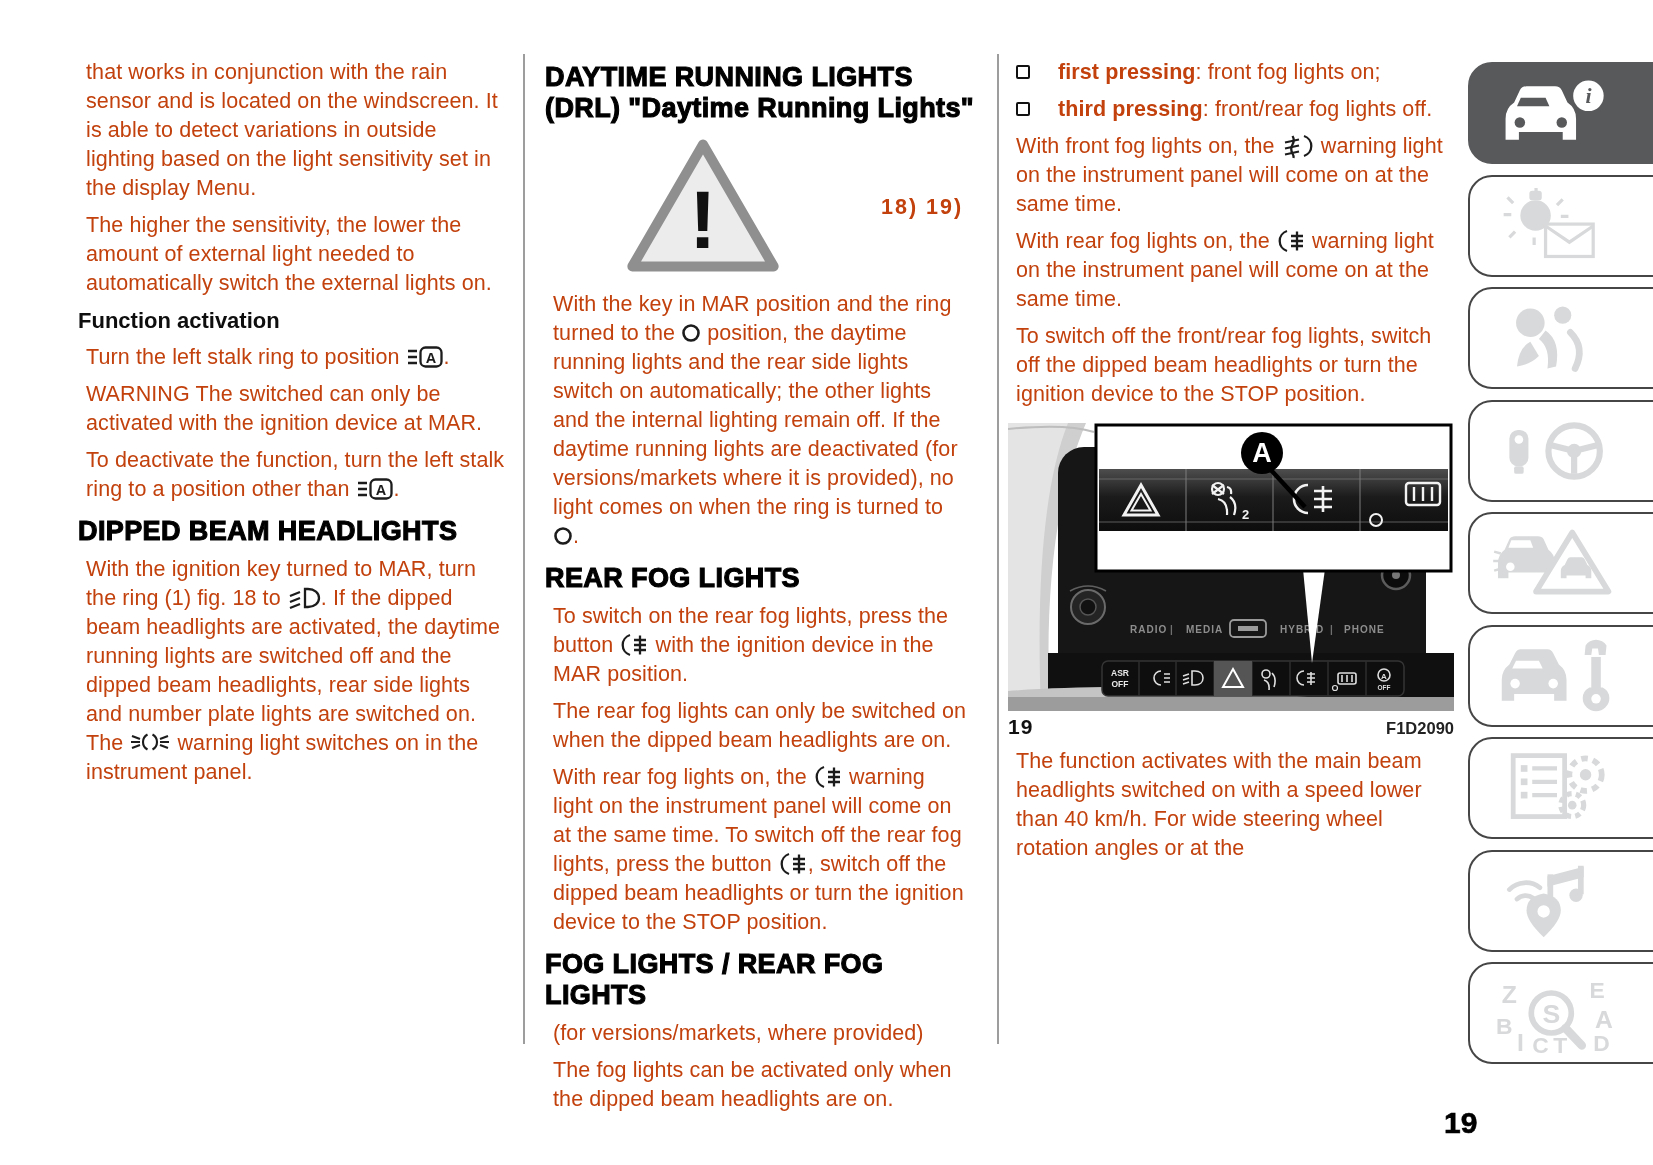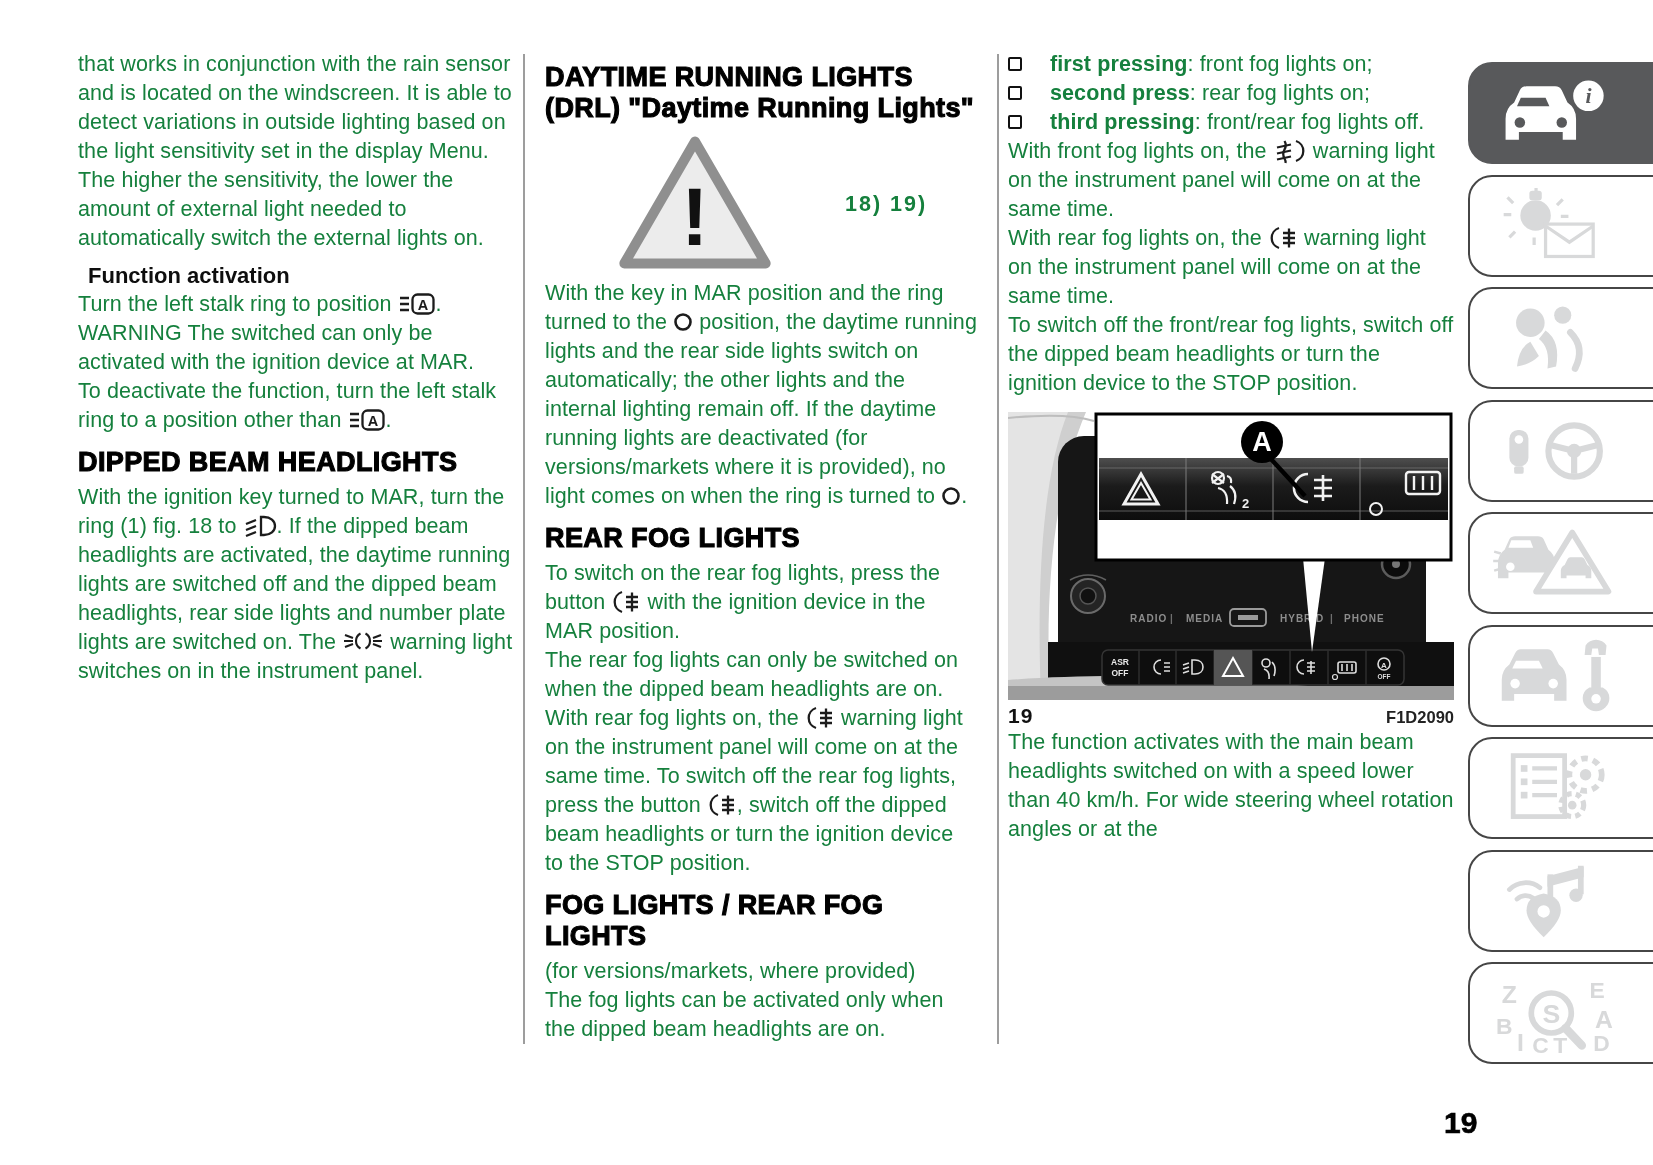"that works in conjunction with" p.blk { color: #15803d -> #c2410c; margin: 0 -> 8px }
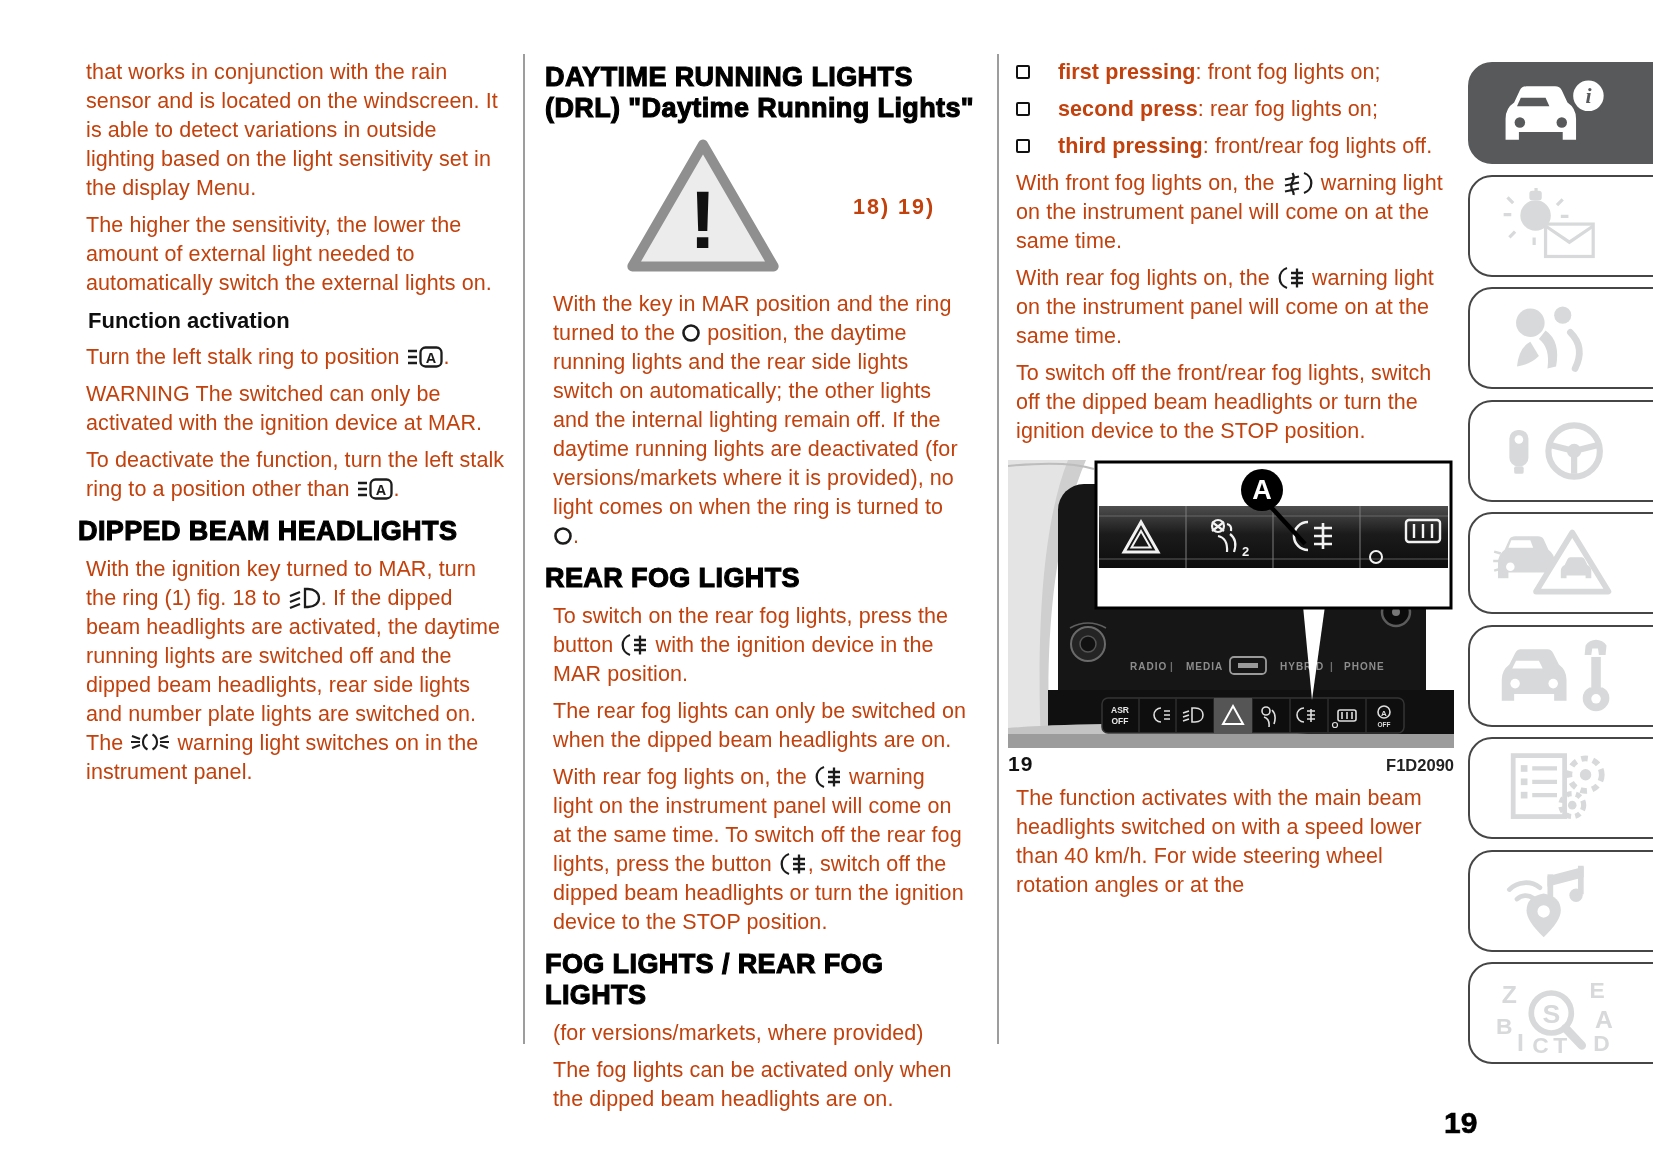"second press: rear fog lights" p.blk { html: <p><b>second press</b>: rear fog lights on;</p> -> none }
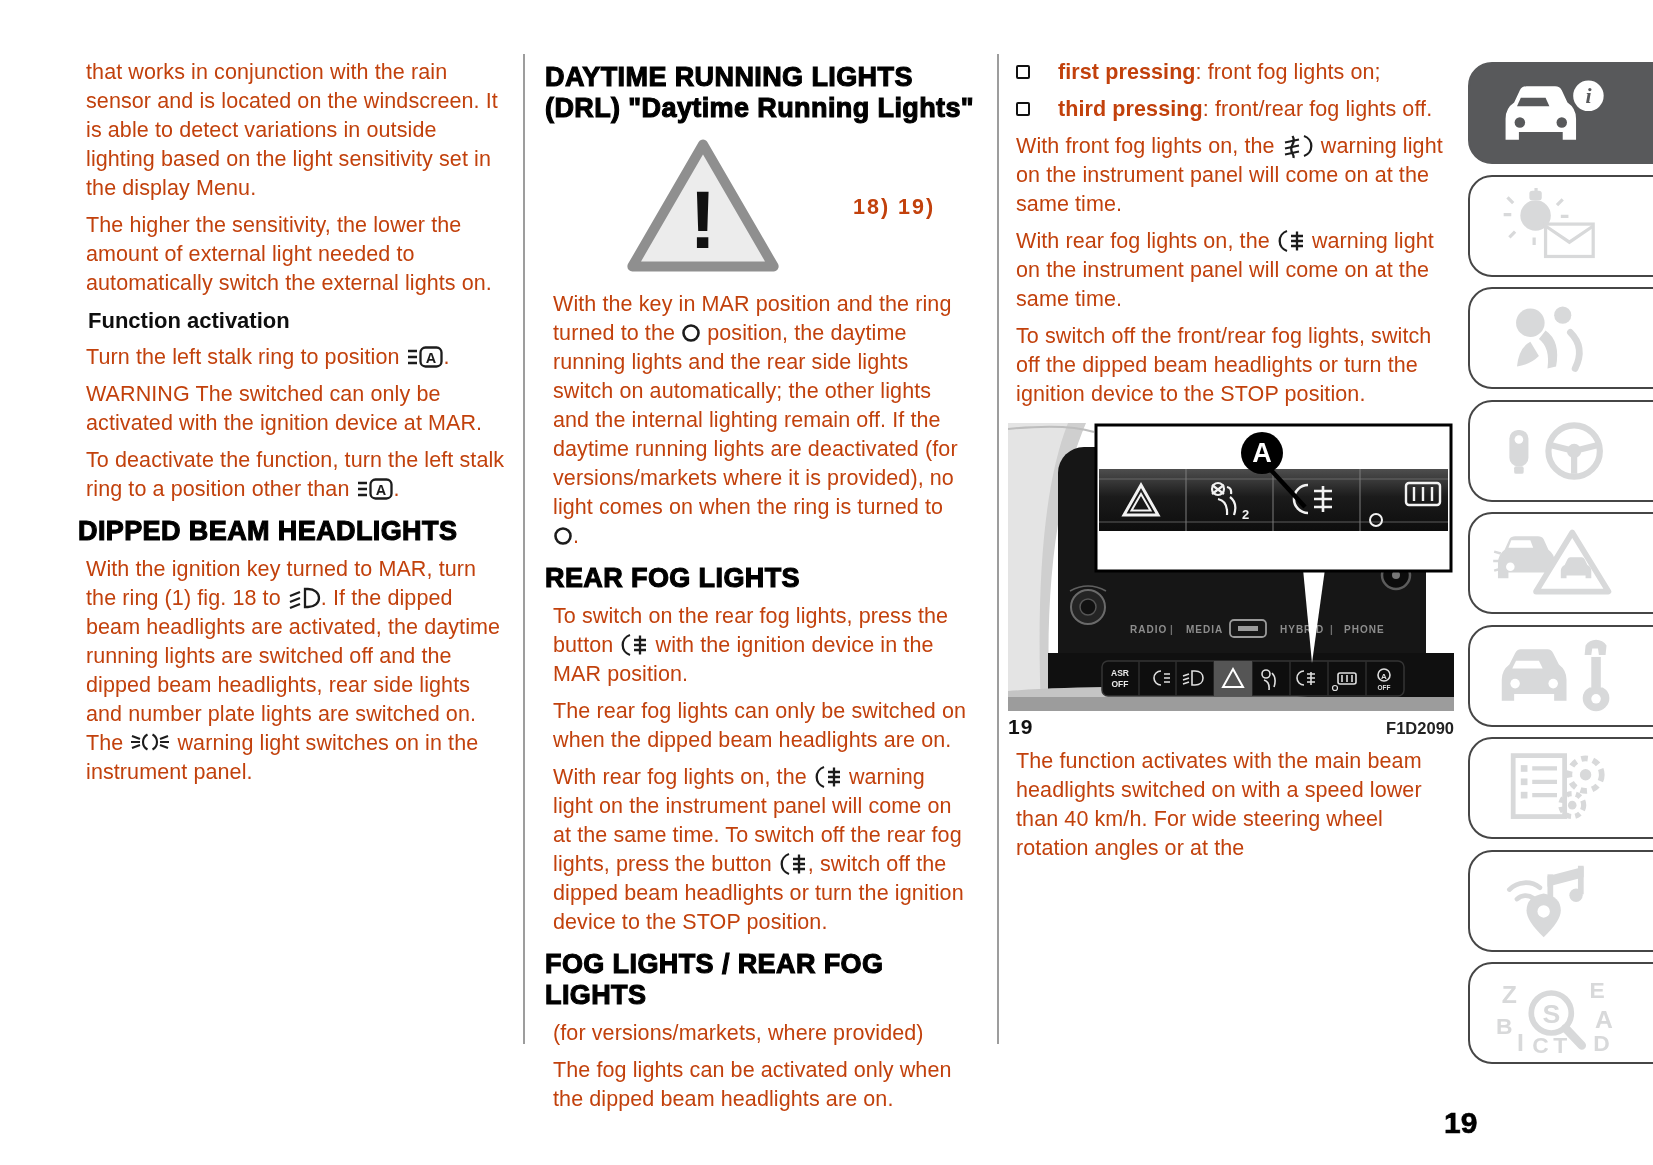"18) 19)" .warnrow { gap: 0 -> 28px }
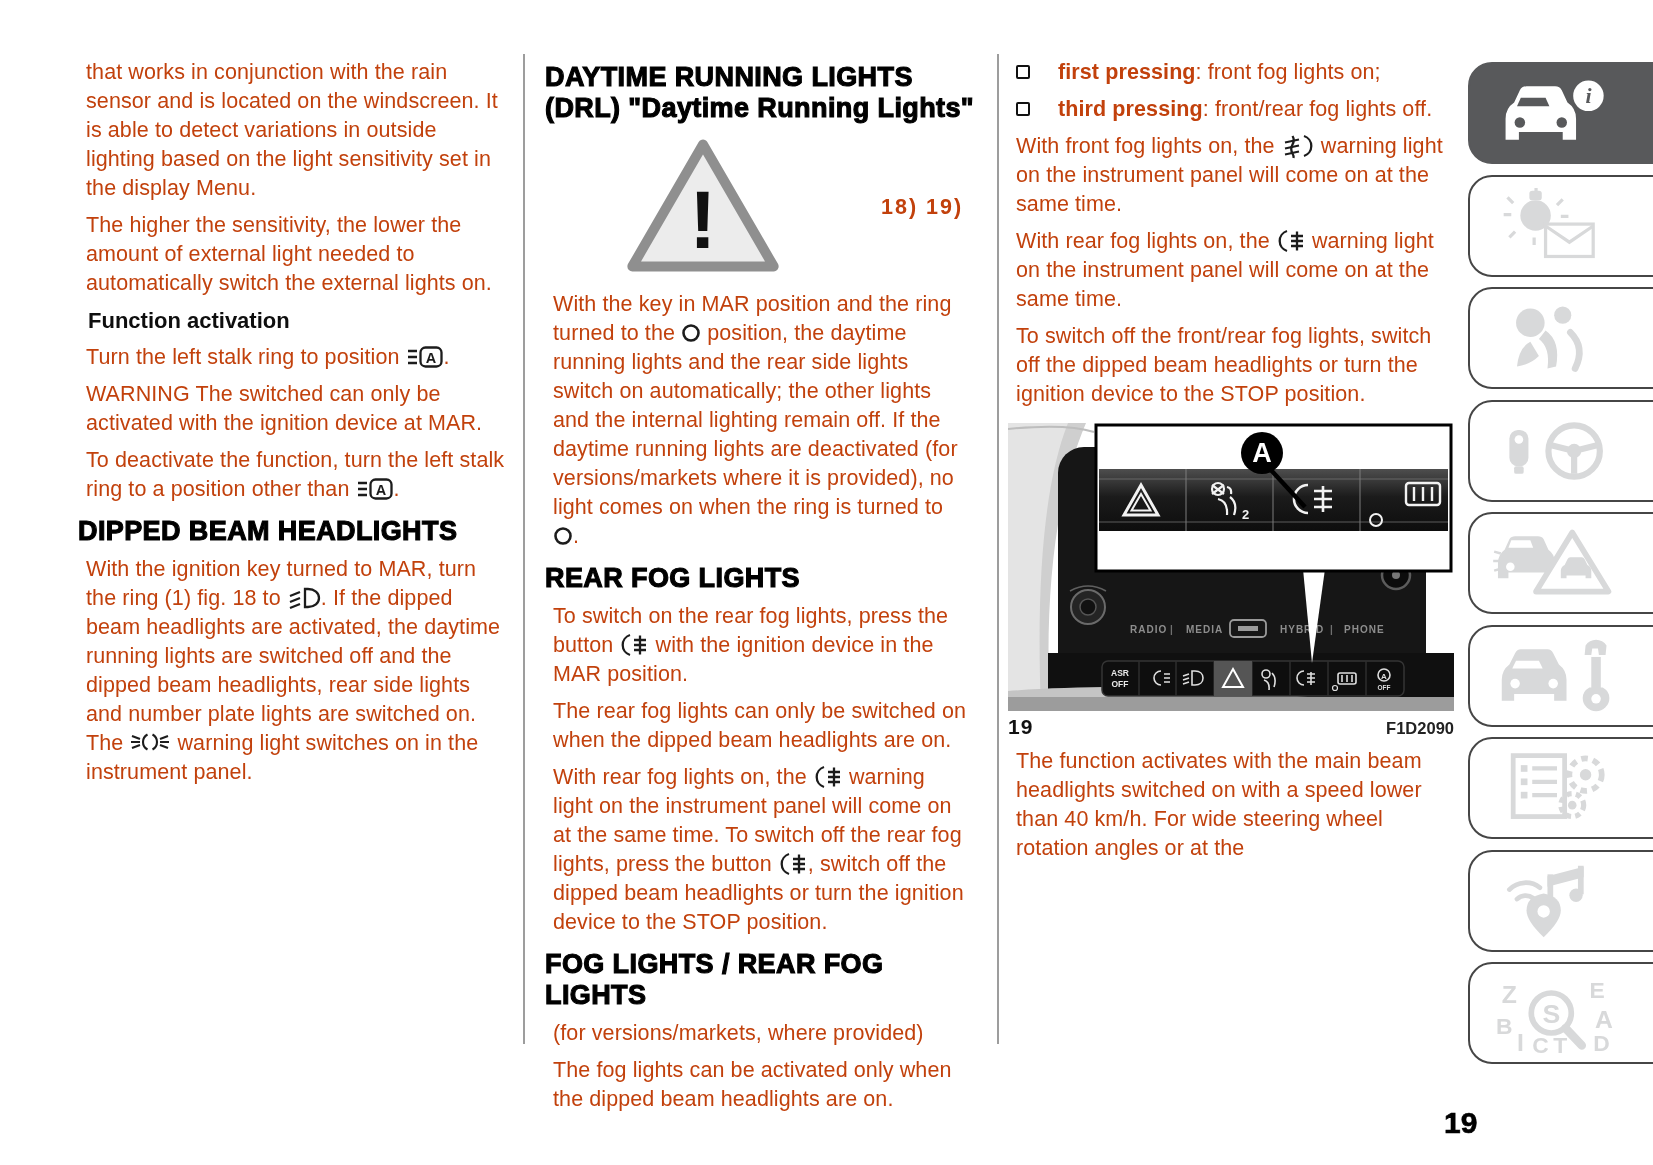"Function activation" h3.blk { margin: 8px 10px 0 -> 8px 0 0 }
